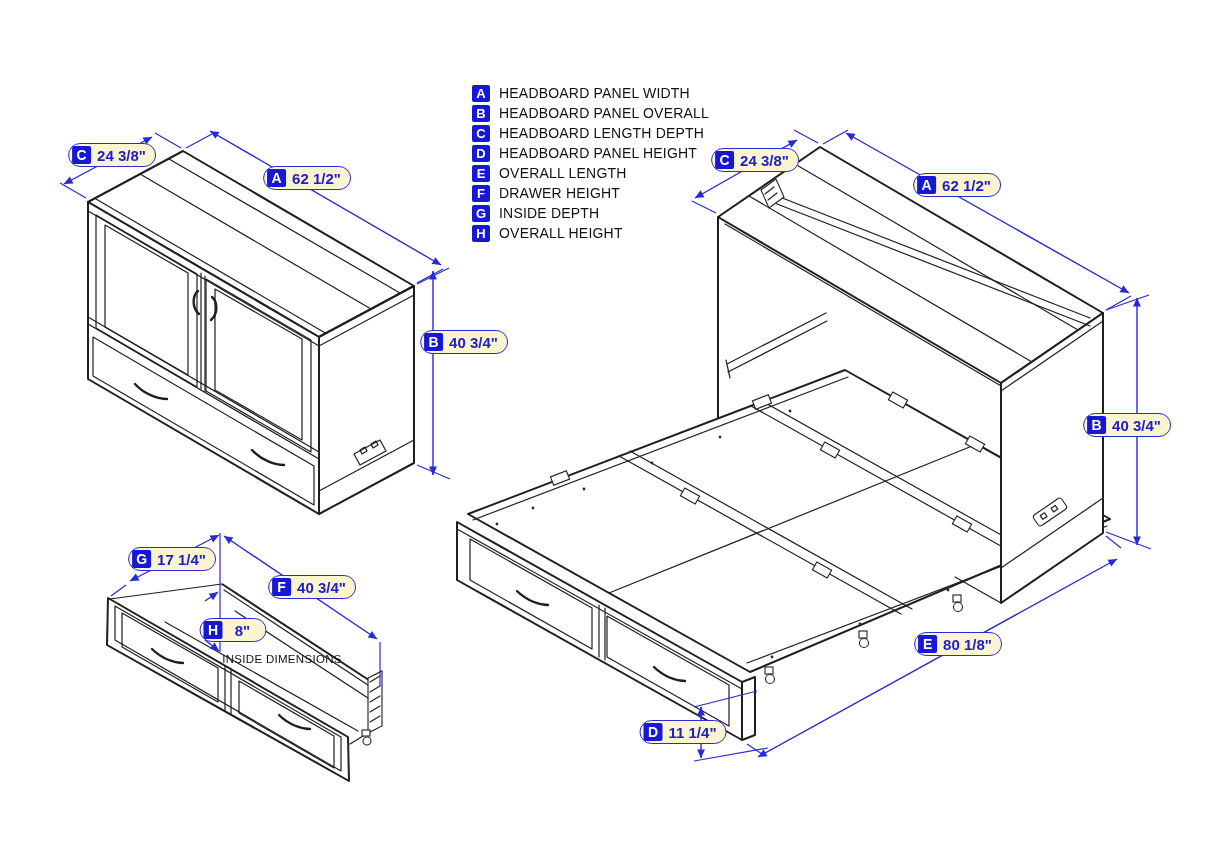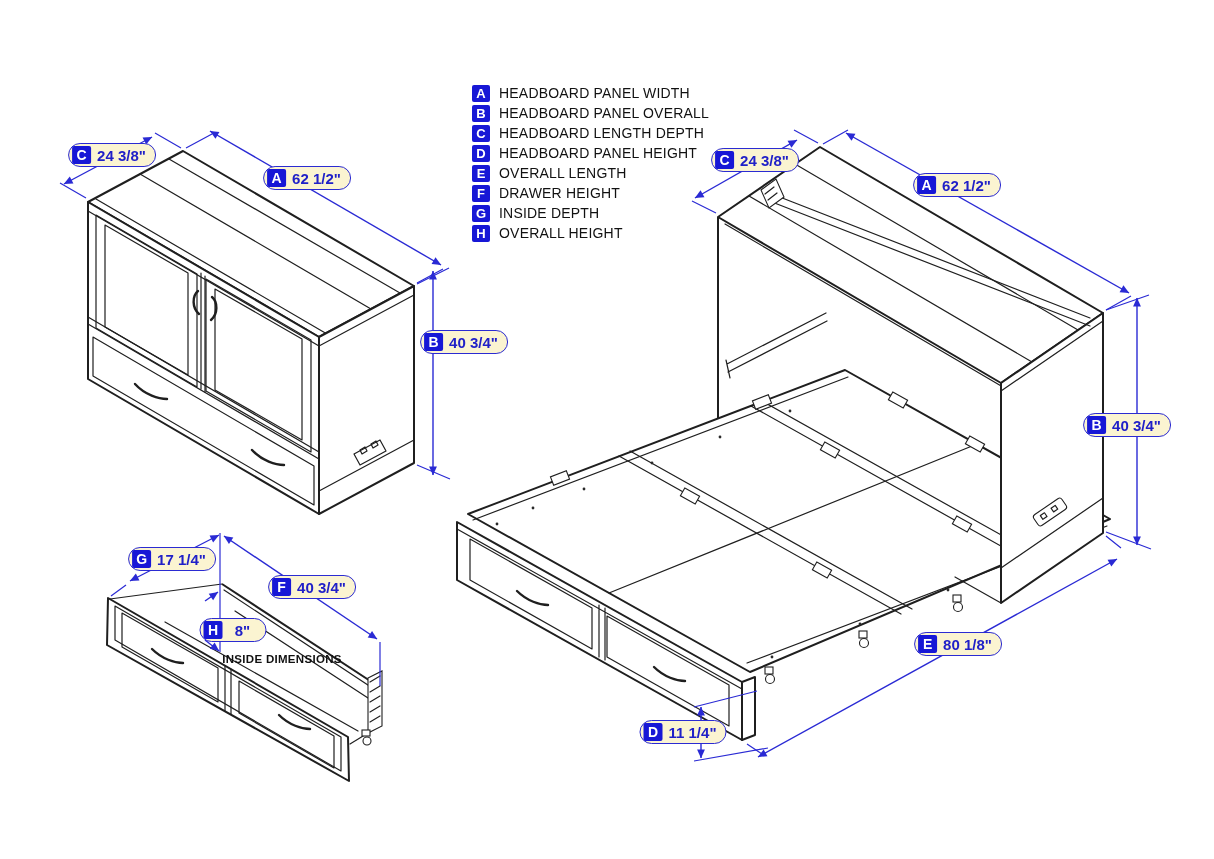"INSIDE DIMENSIONS" .inside-note { font-weight: bold -> normal }
